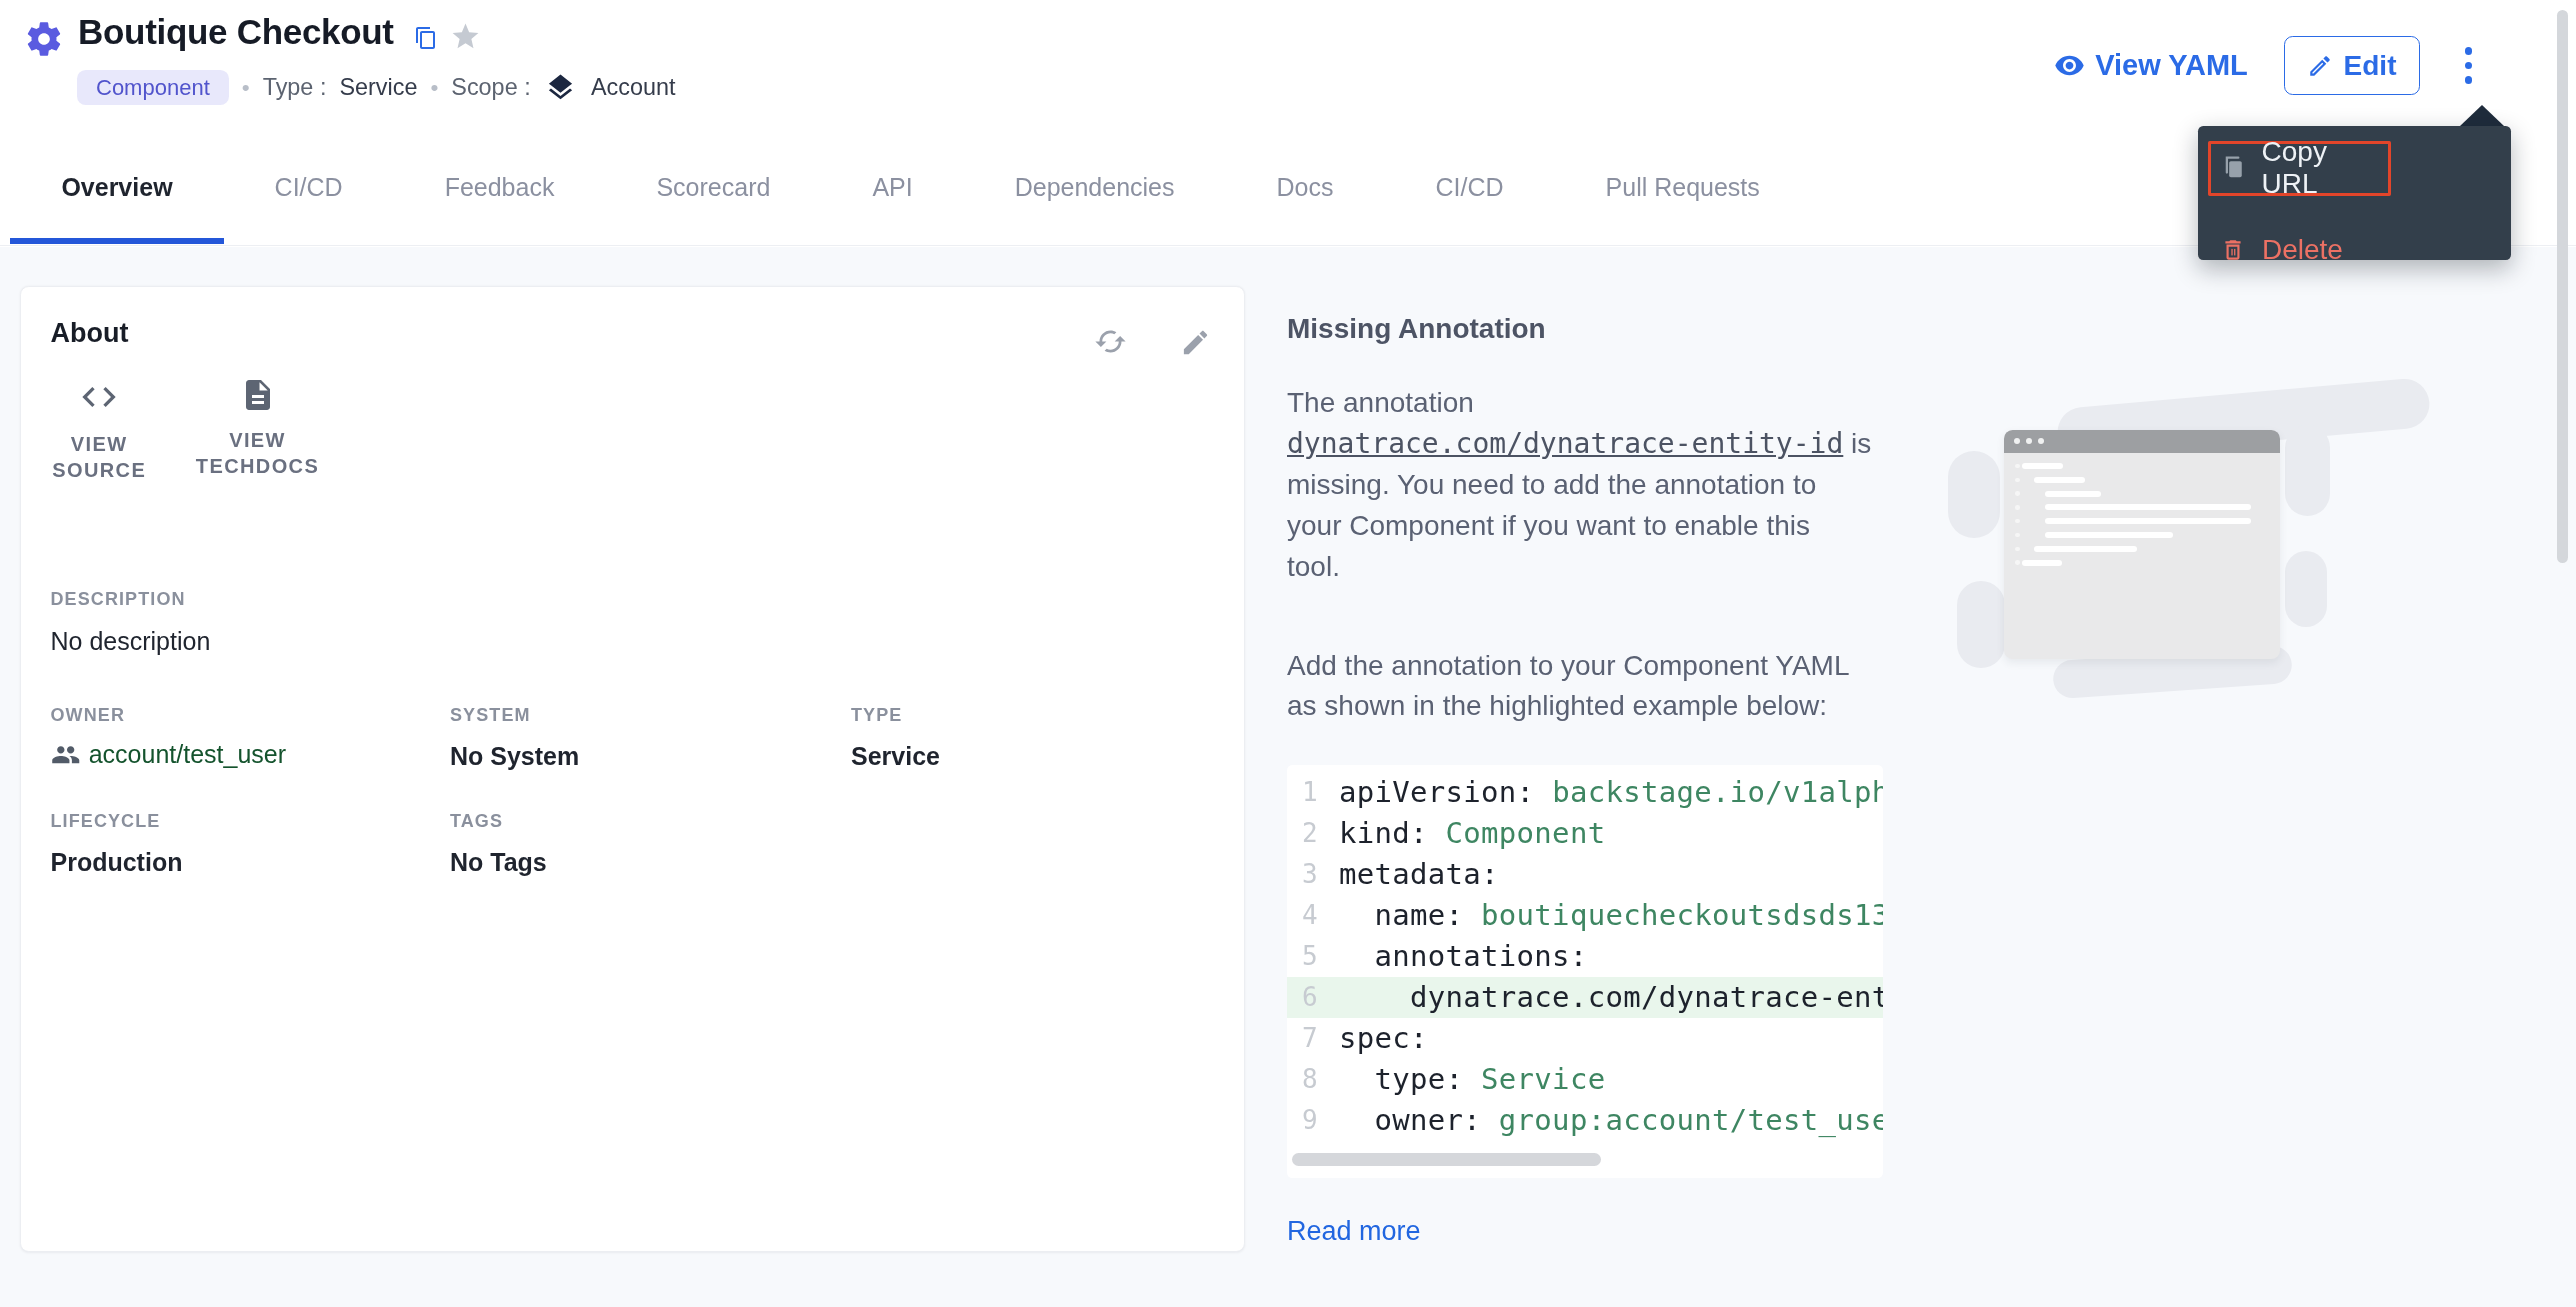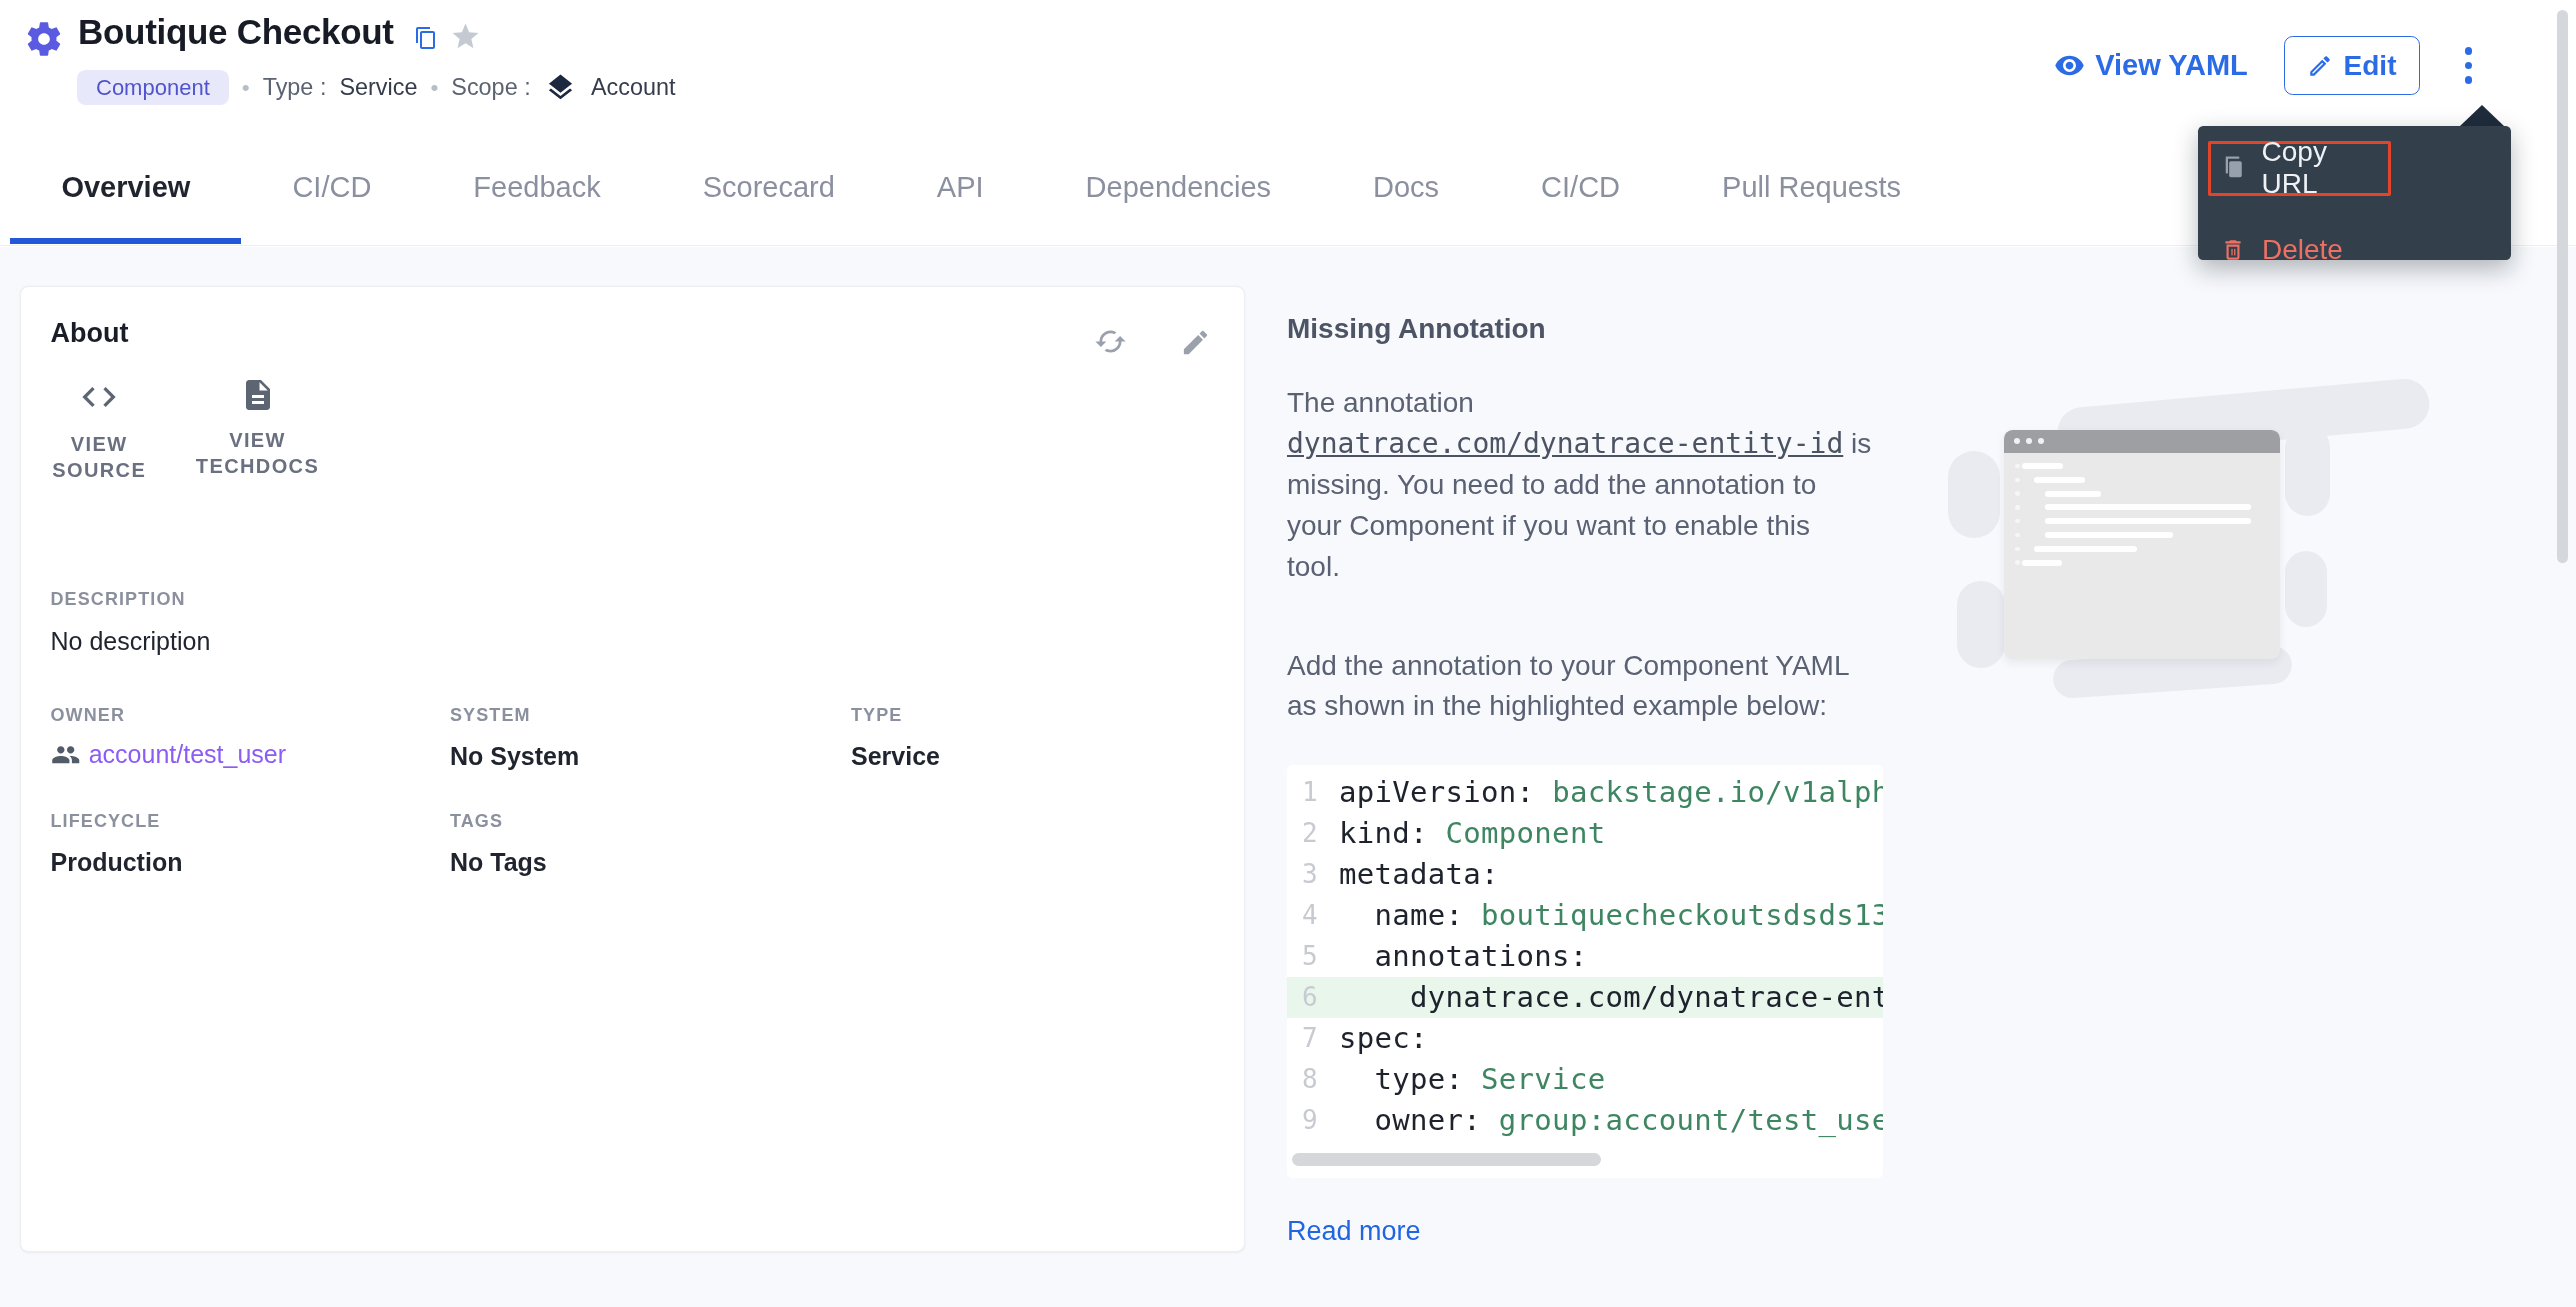"Overview" .tab { font-size: 29px -> 25px }
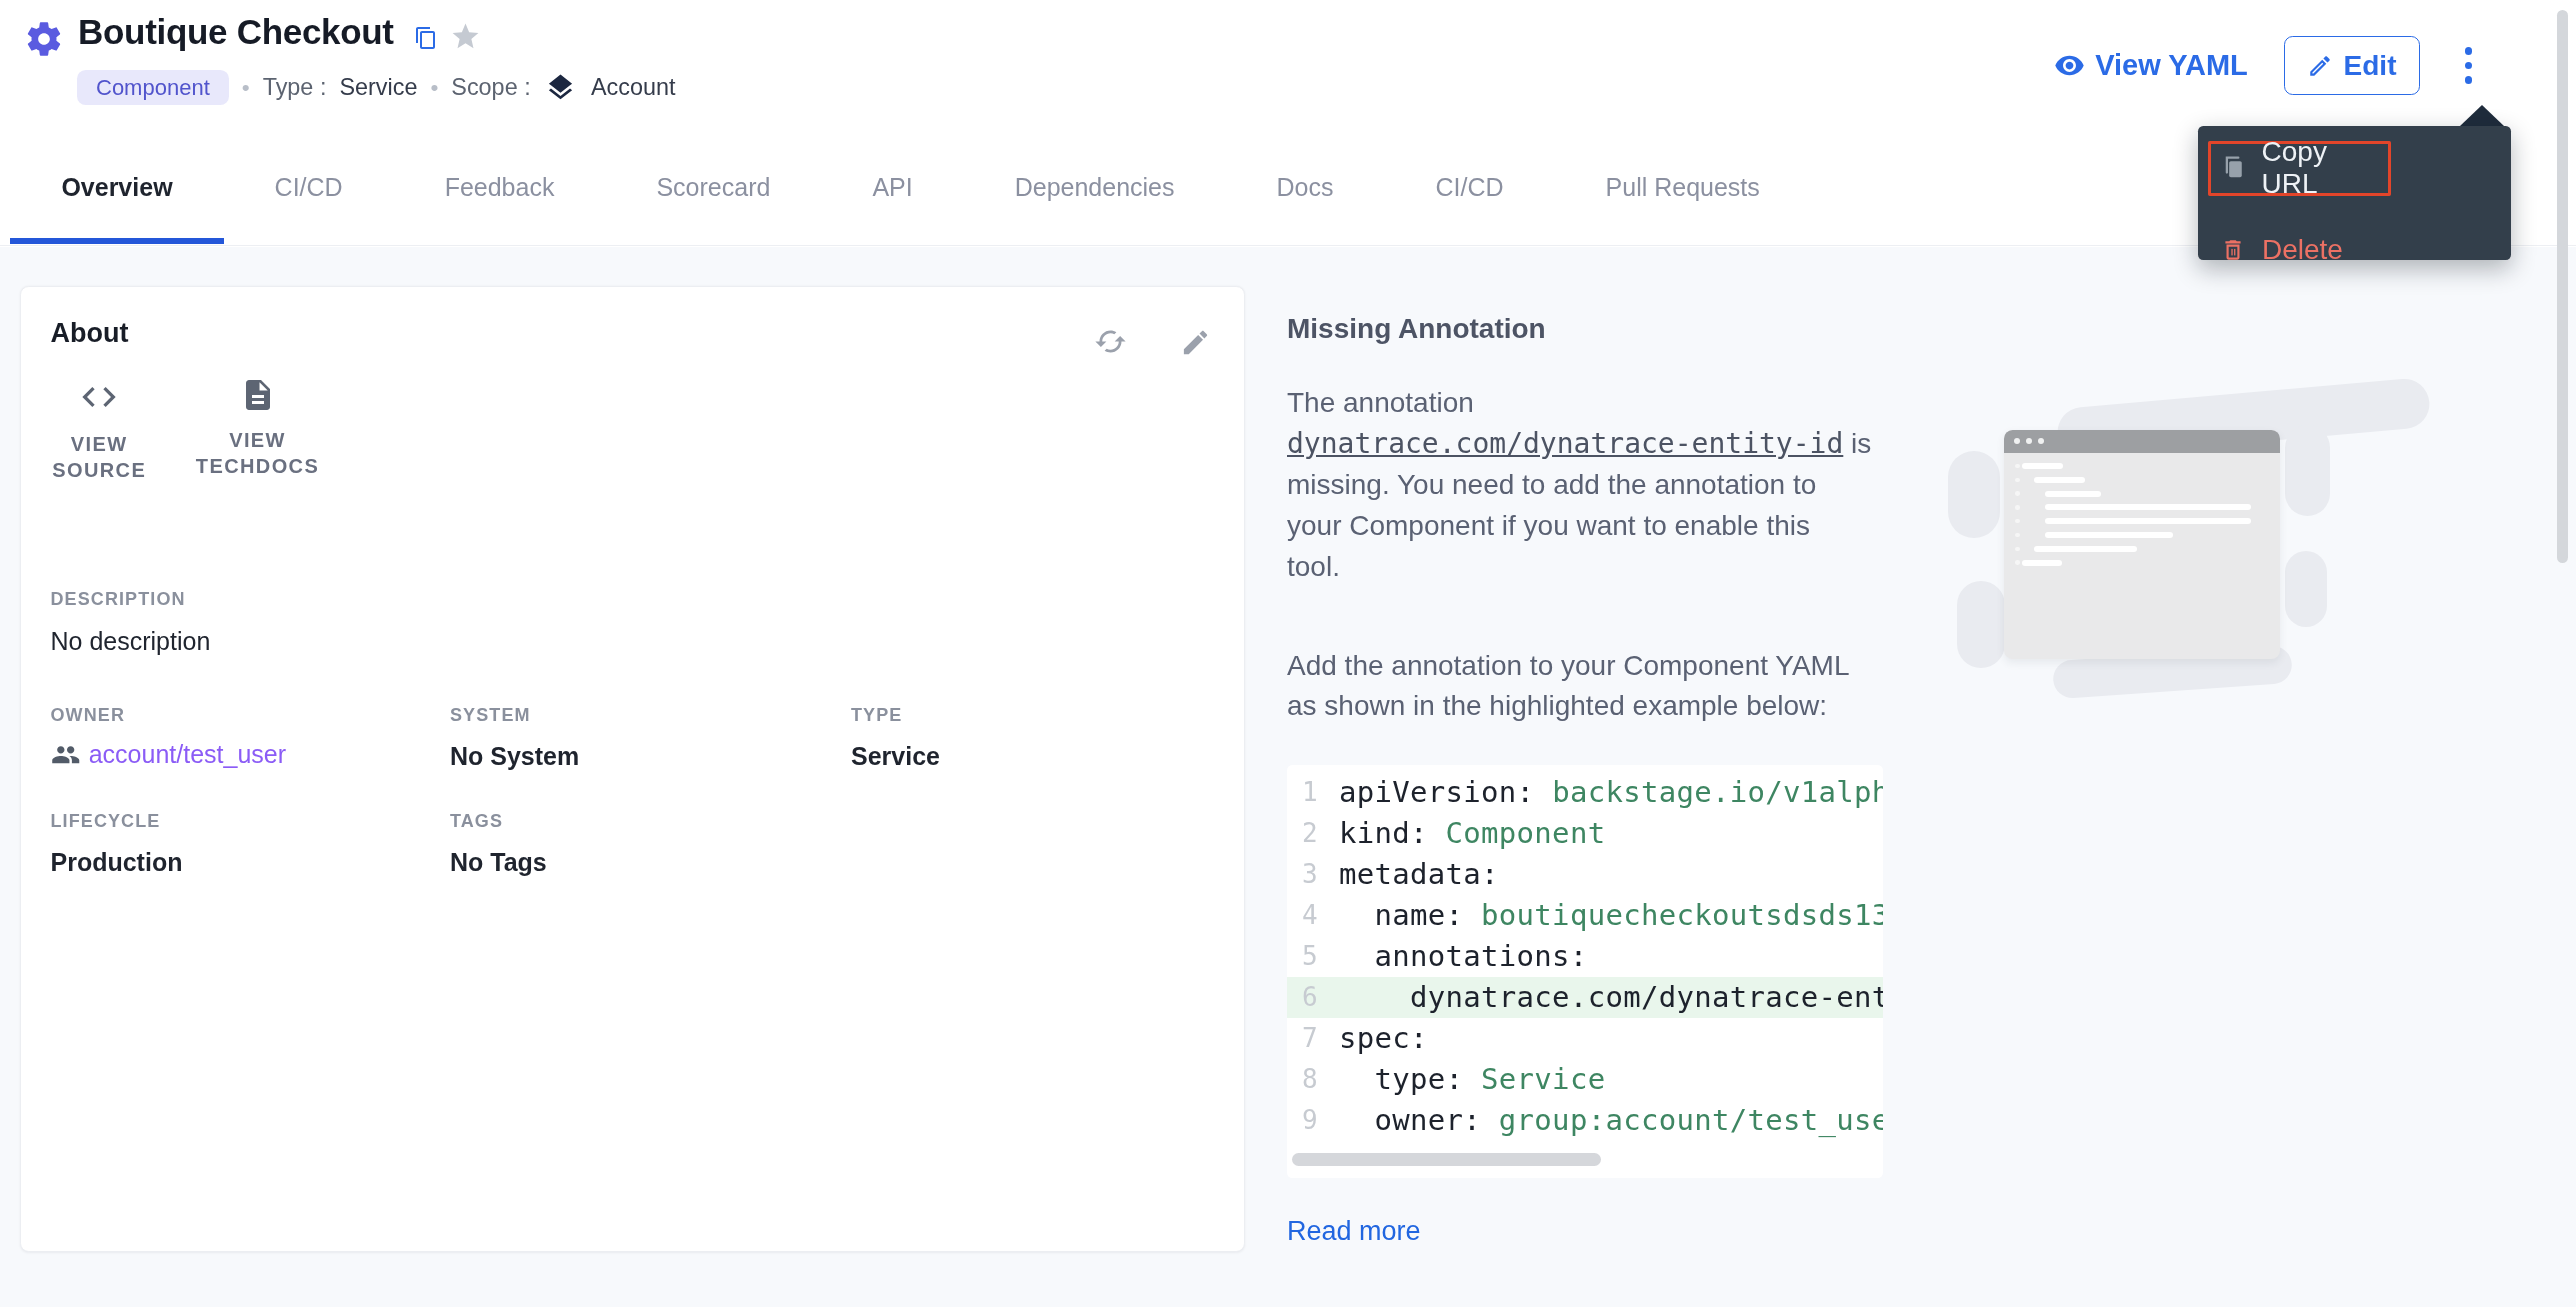"account/test_user" .owner-link { color: #8b5cf6 -> #14532d }
